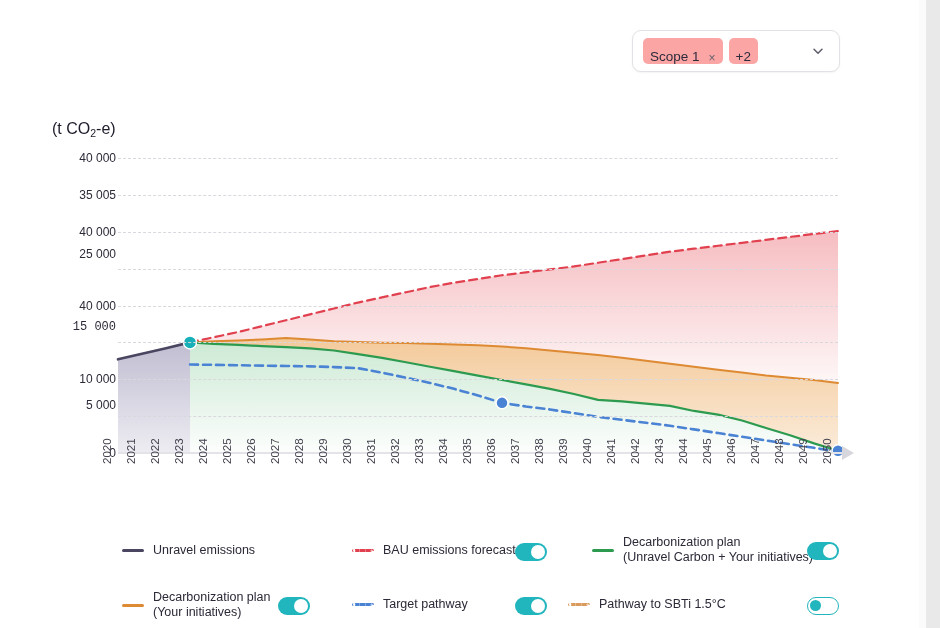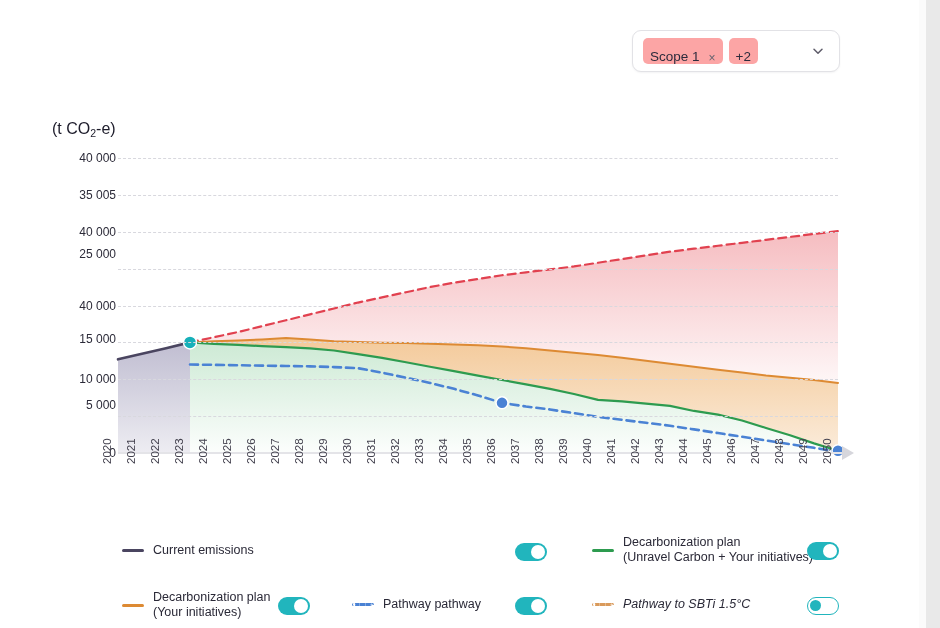"15 000" div.ytick { font-family: none -> Liberation Mono, monospace; top: 181px -> 169px }
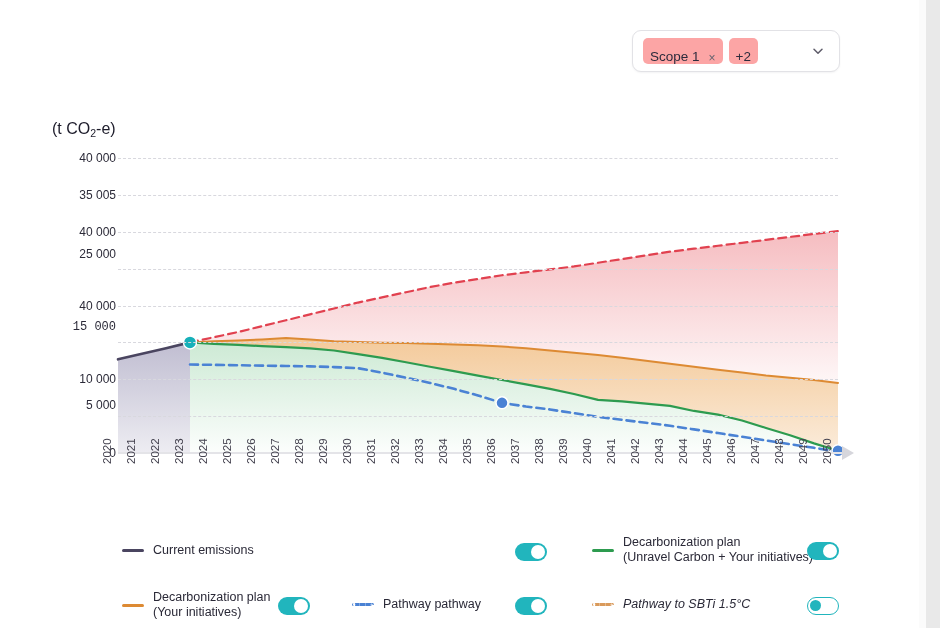"Current emissions" span { text: Current -> Unravel }
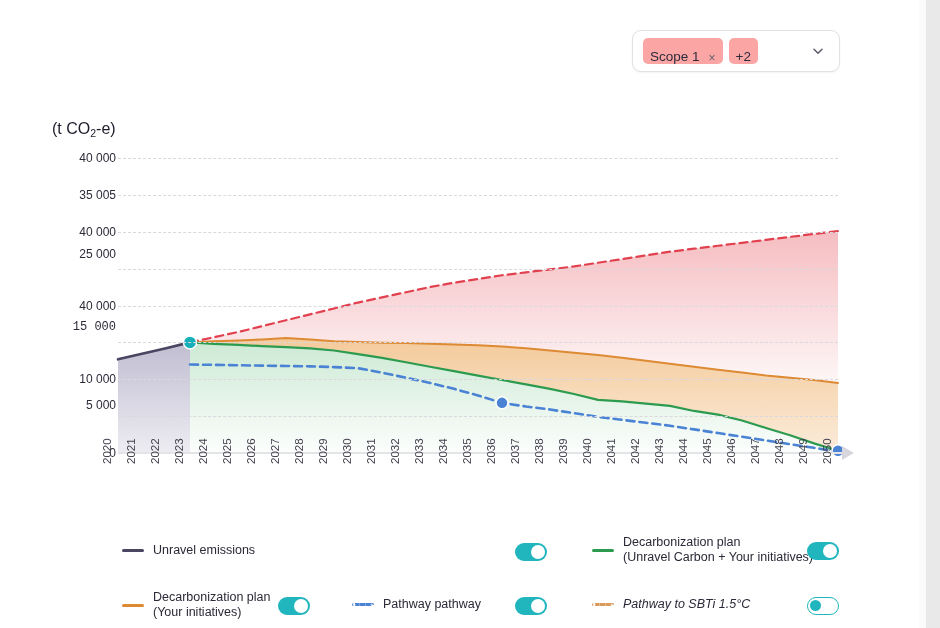"BAU emissions forecast" div.legend-item { html: none -> <div> <span></span> <span><span>BAU emissions forecast</span></span> </div> }
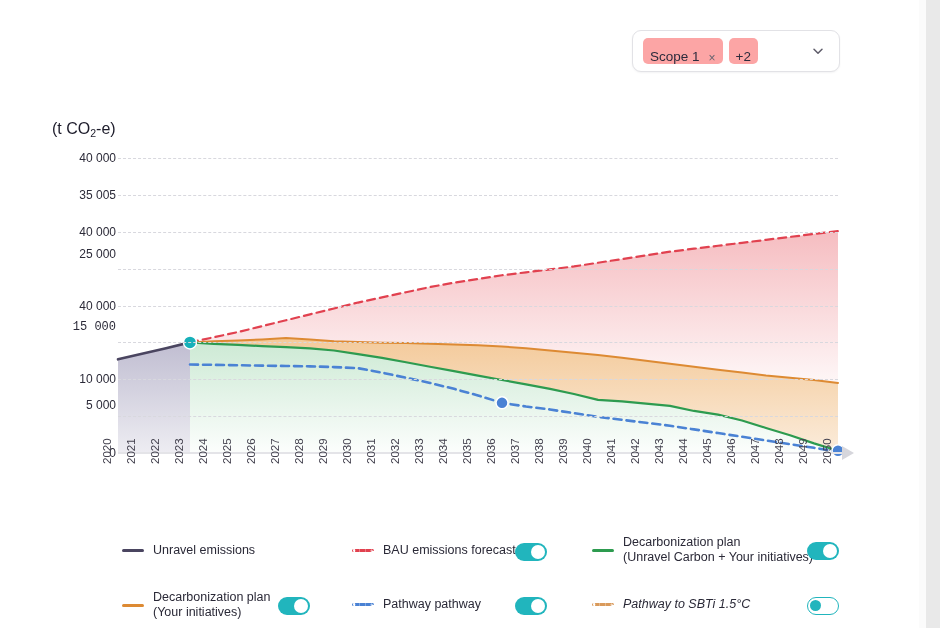"Pathway pathway" span { text: Pathway -> Target }
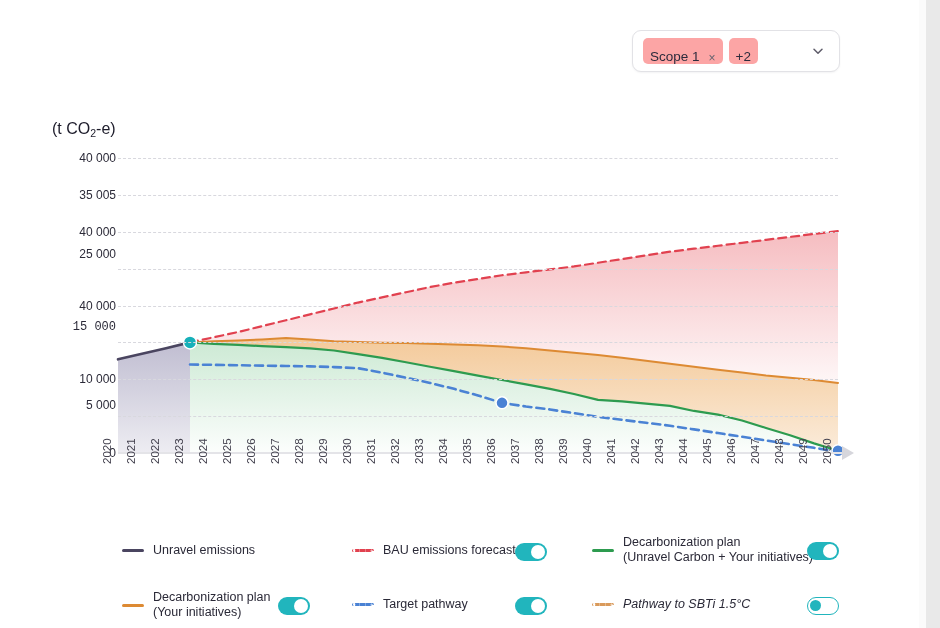"Pathway to SBTi 1.5°C" div.legend-item { font-style: italic -> none; left: 592px -> 568px }
